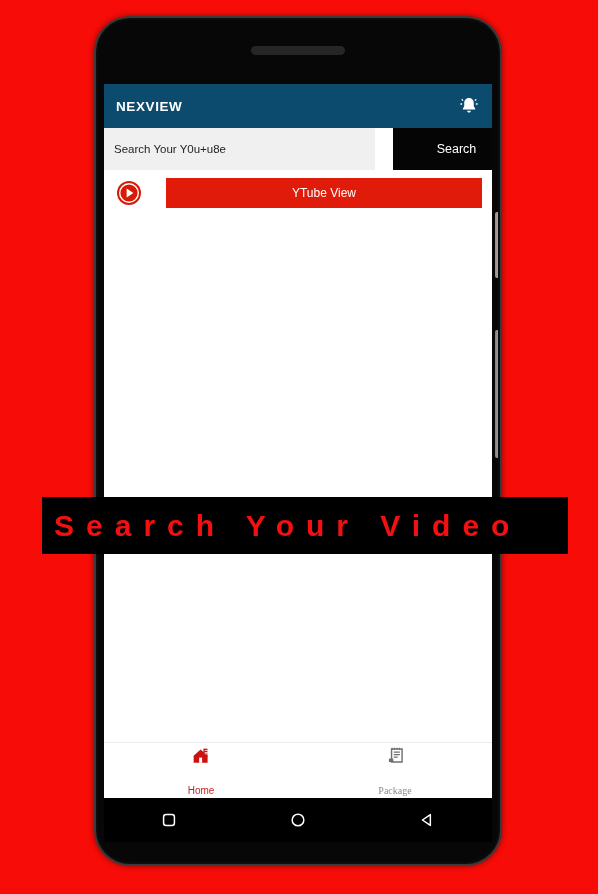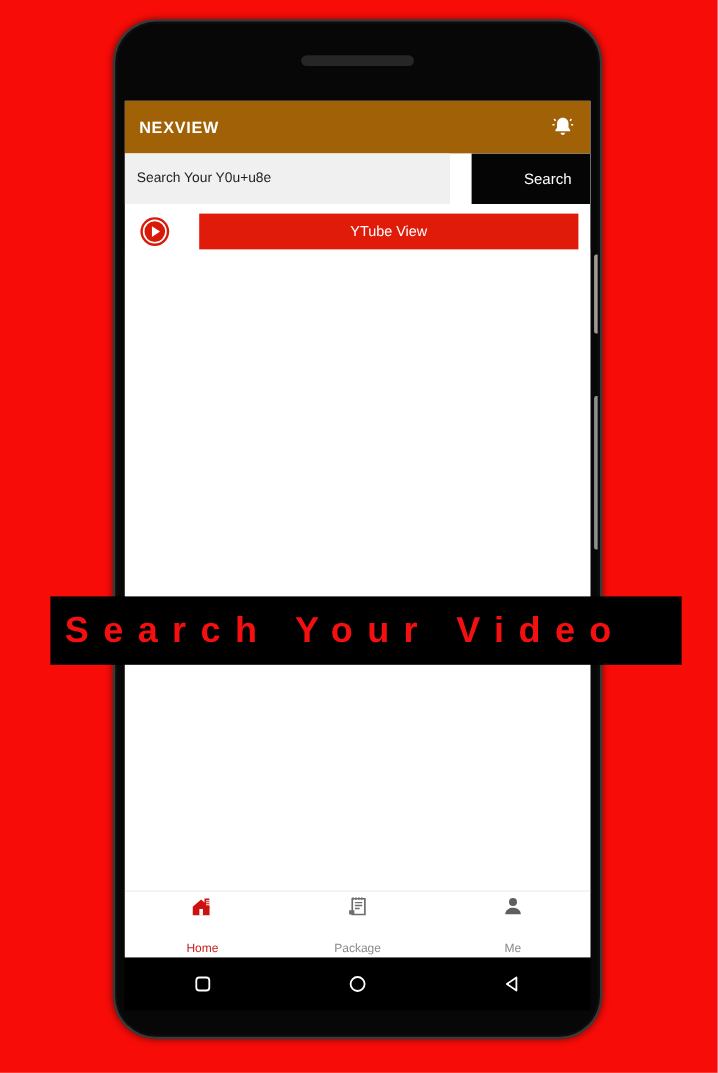"NEXVIEW" #appbar { background: #a16207 -> #0c4a6e }
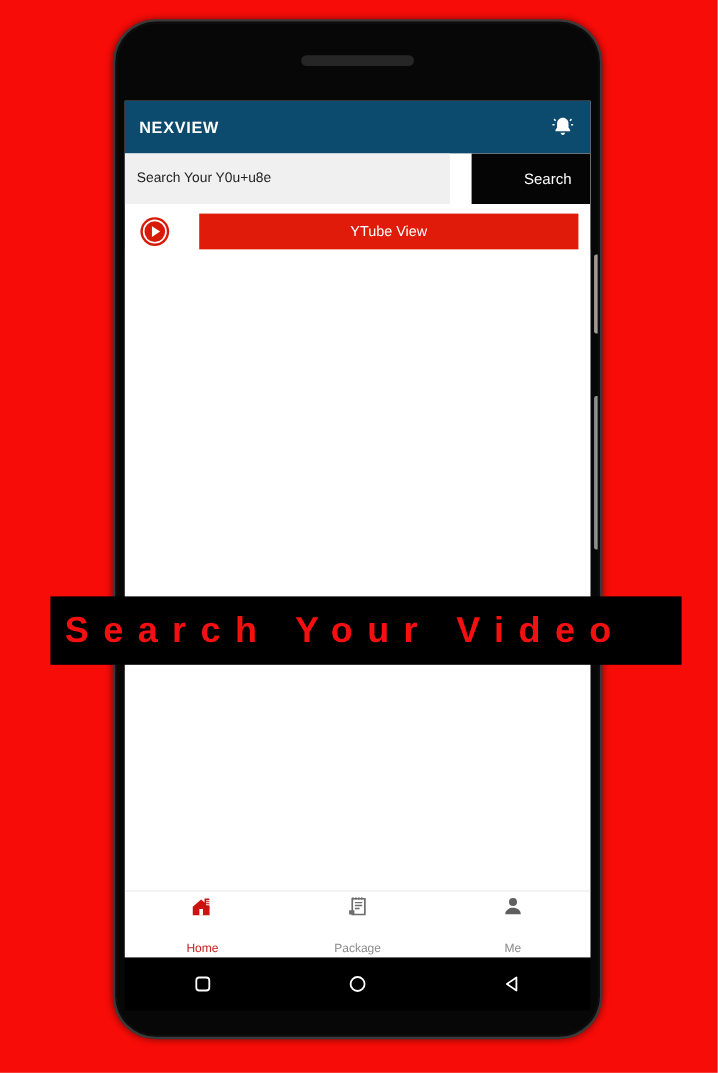"Package" .tab.inactive .tab-label { font-family: none -> Liberation Serif, serif }
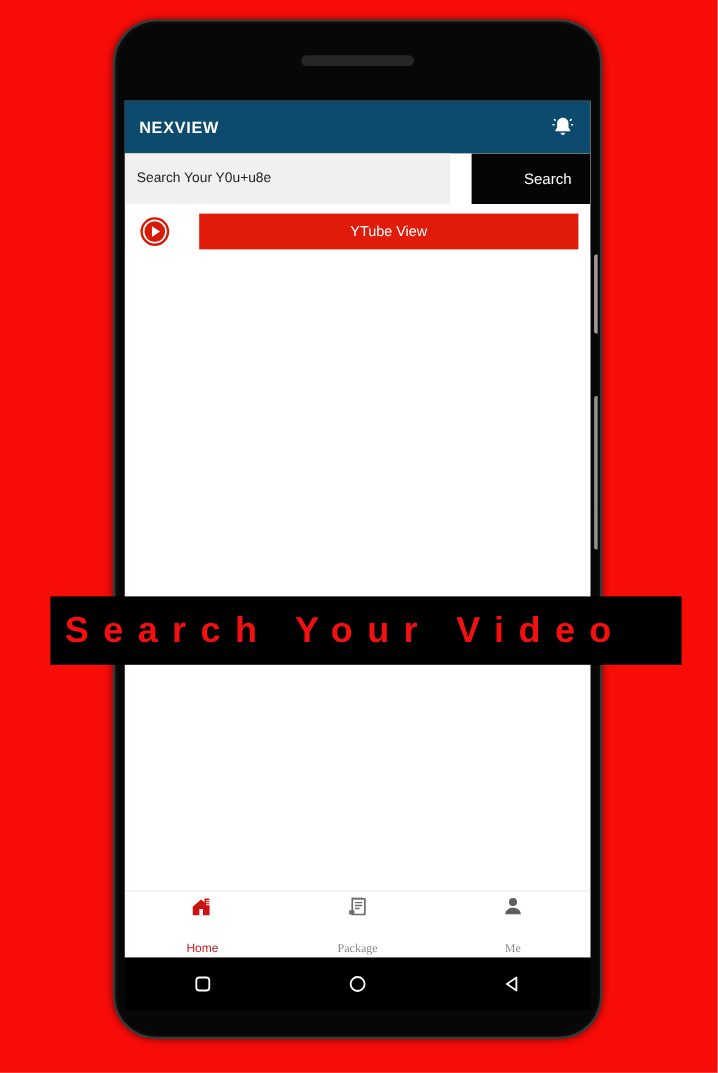"Me" div.tab { html: <div> <span> <svg> <circle></circle> <path></path> </svg> </span> <span>Me</span> </div> -> none }
